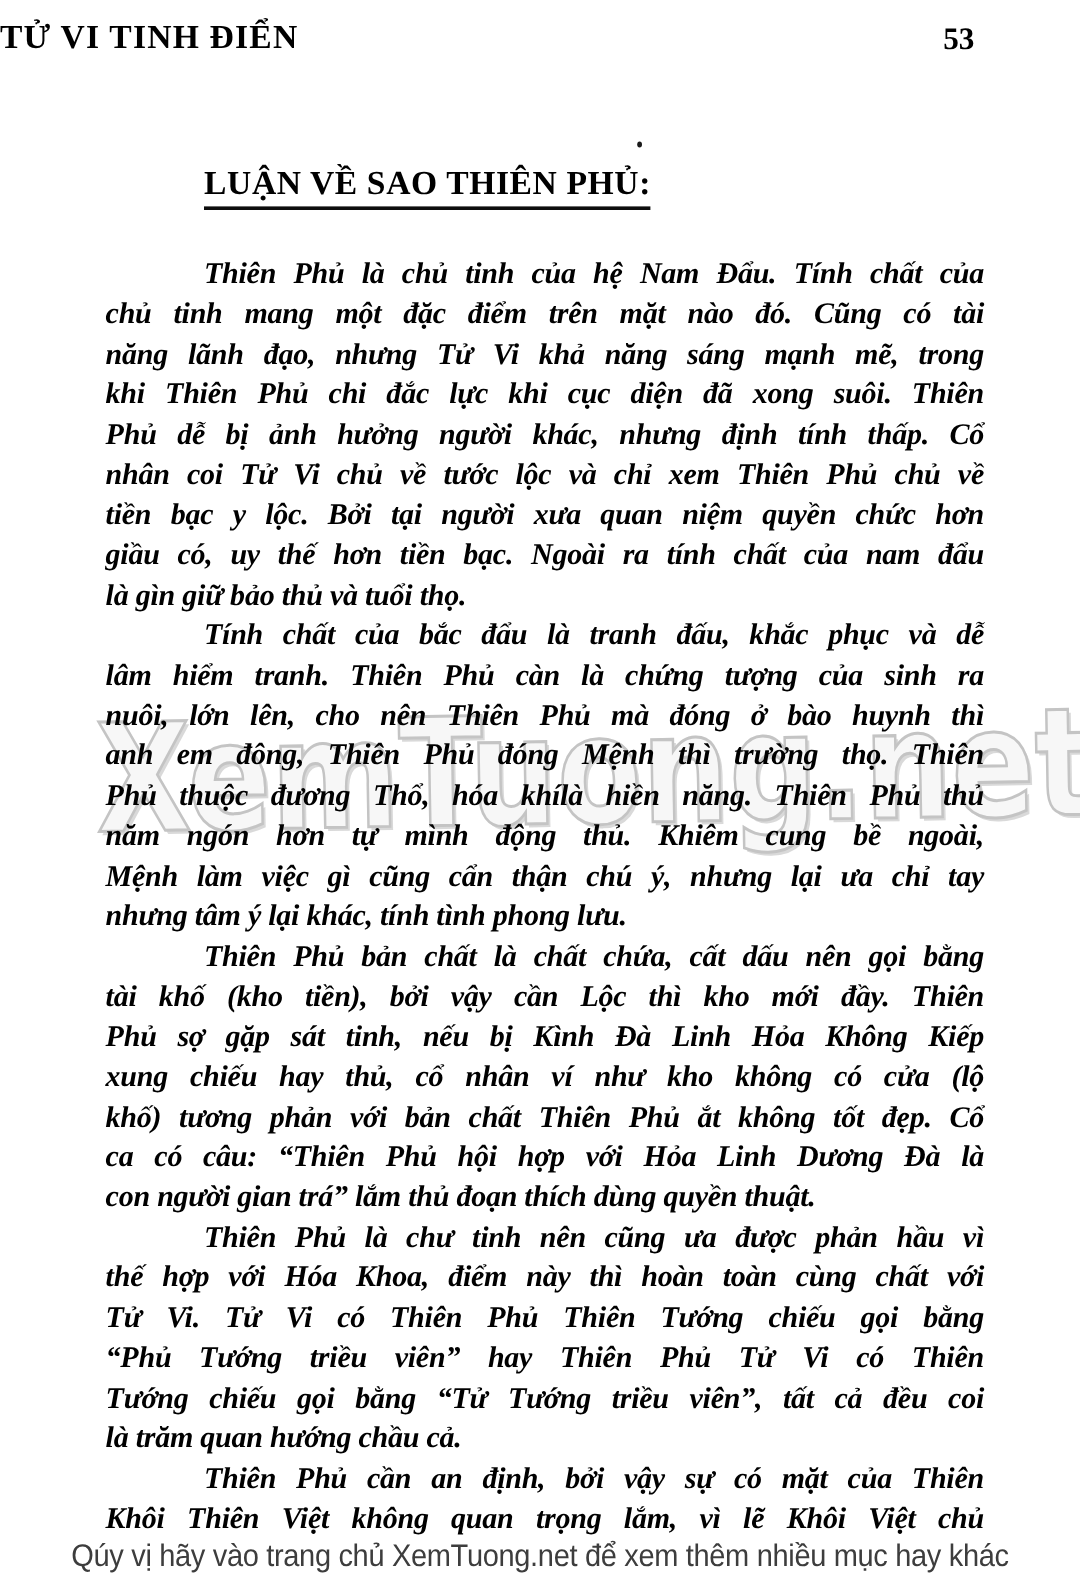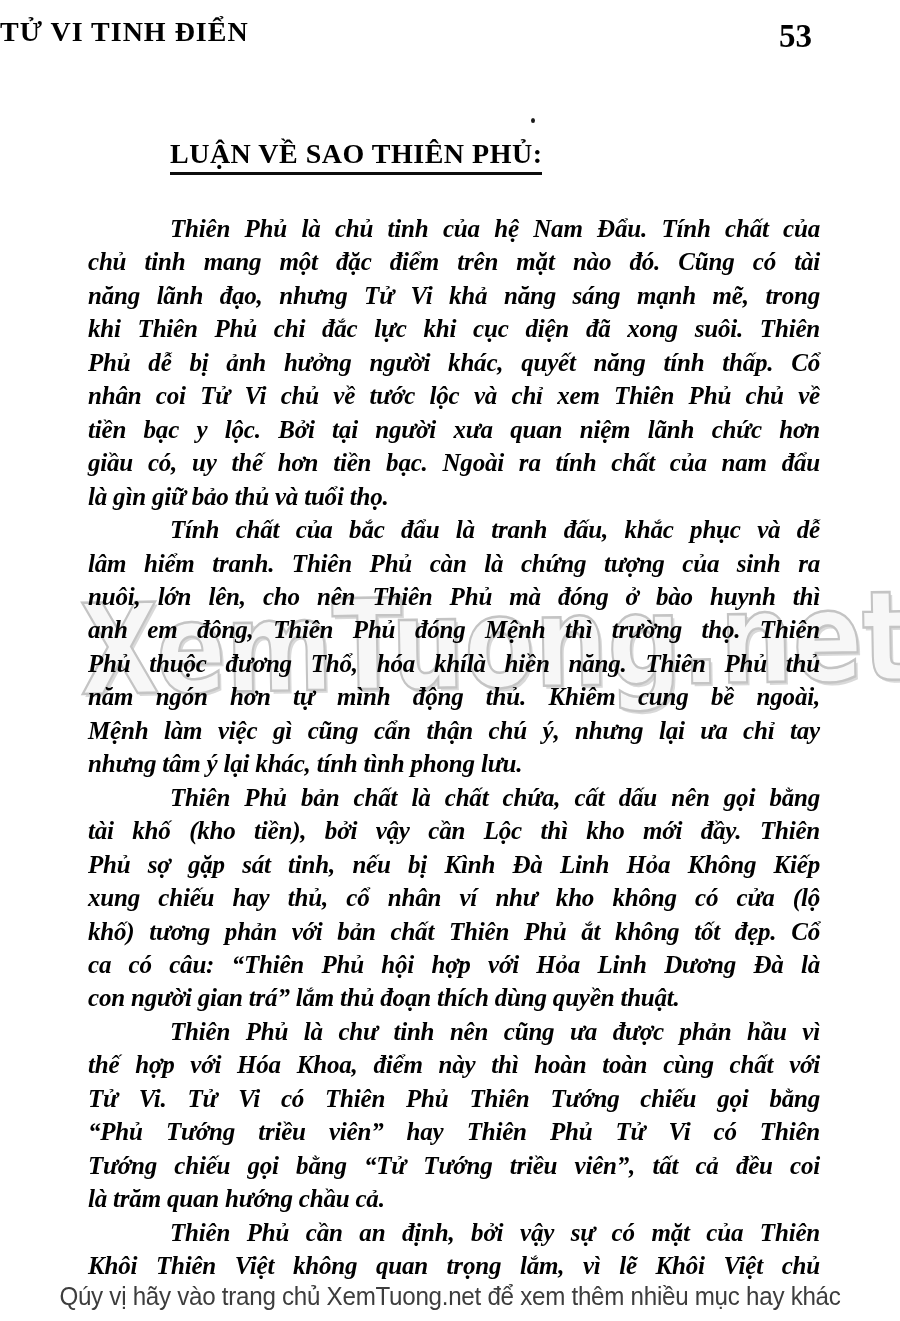"53" .page-number { font-size: 33px -> 26px }
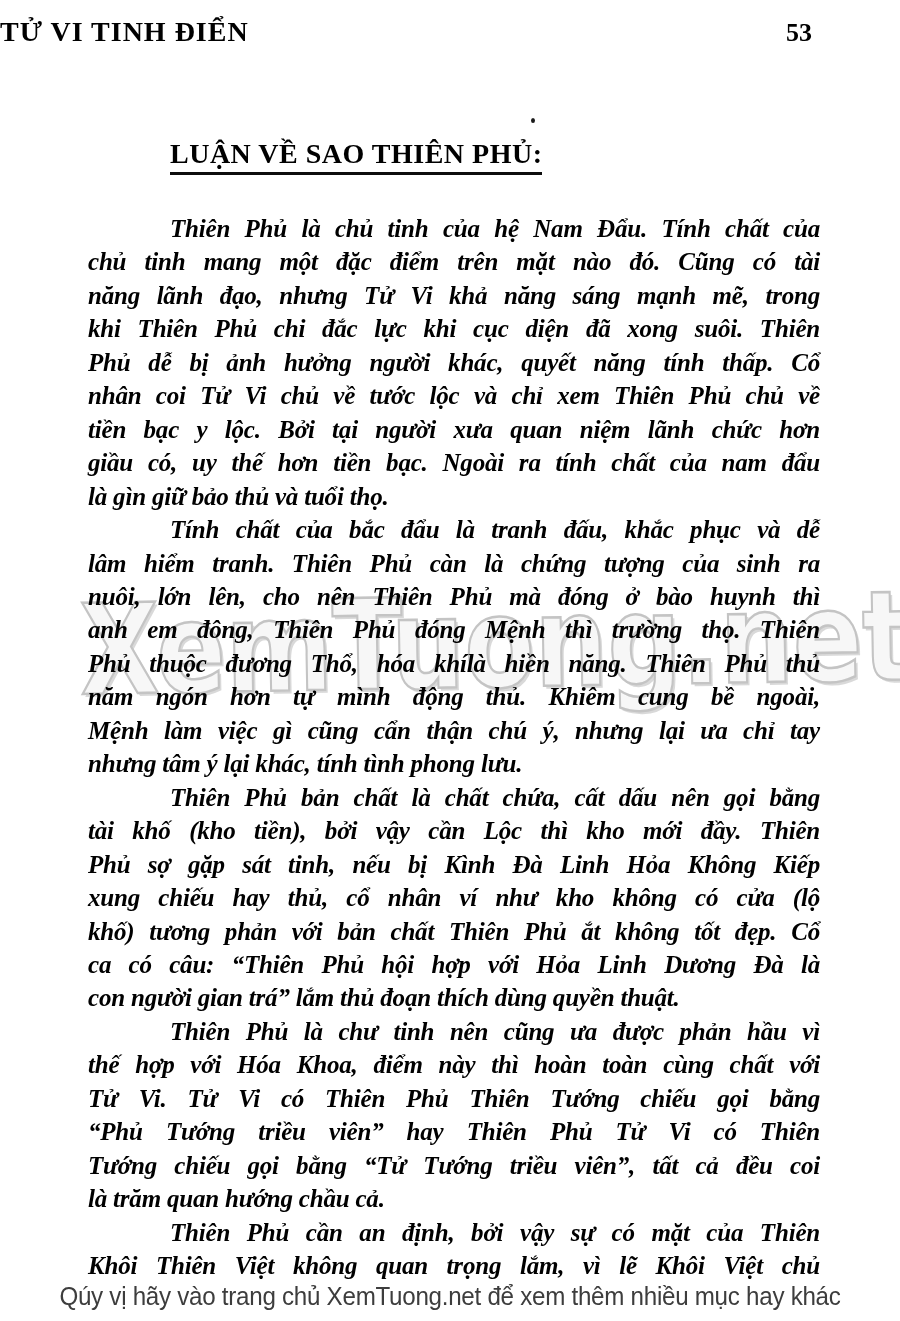"Phủ dễ bị ảnh hưởng" div.line { text: quyết năng -> nhưng định }
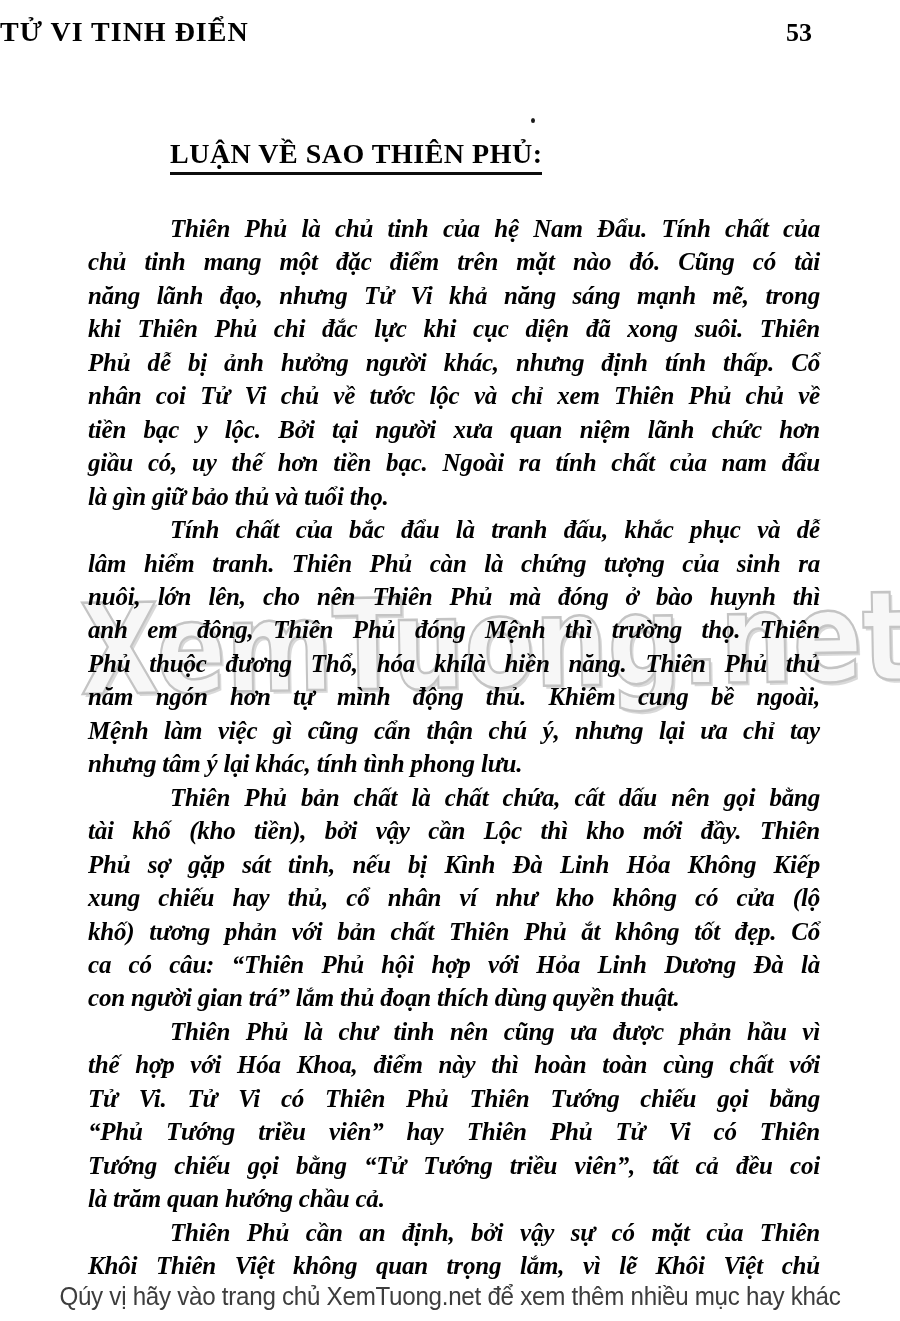"tiền bạc y lộc. Bởi" div.line { text: lãnh -> quyền }
